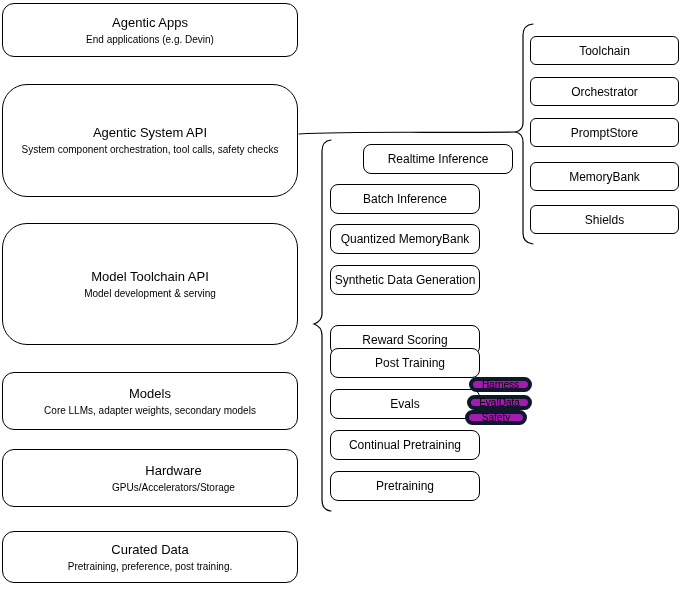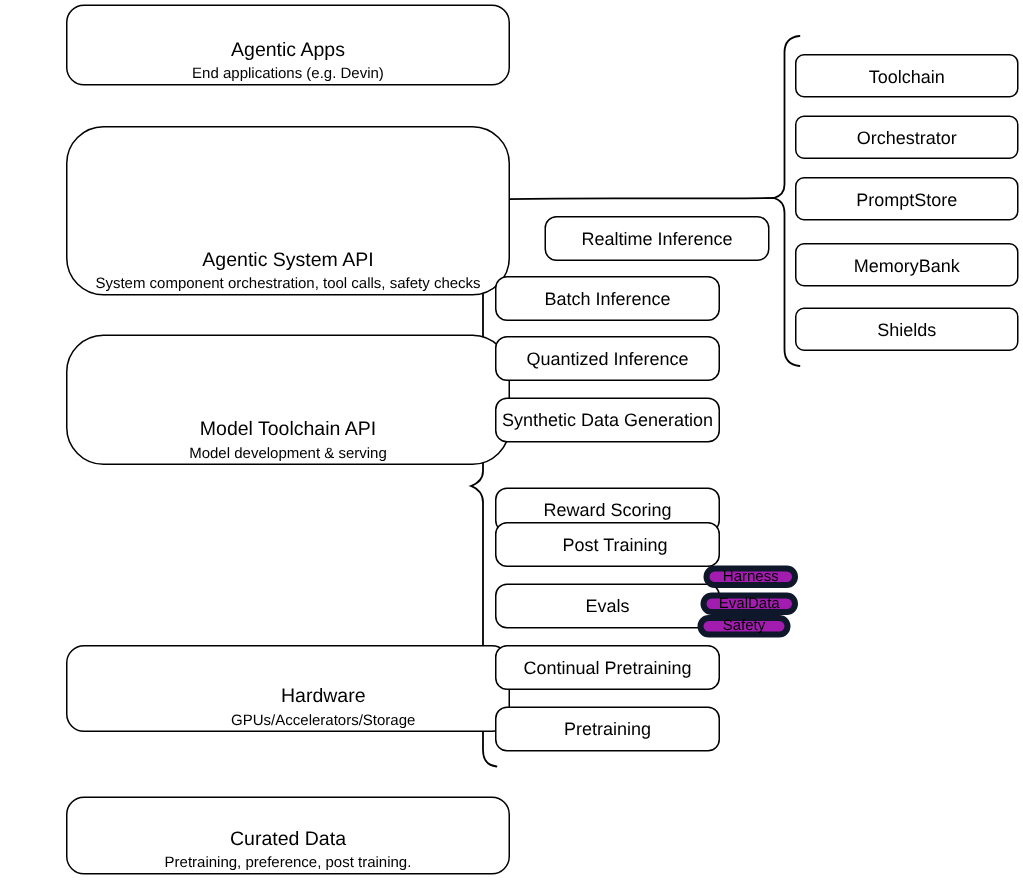"Agentic Apps" .lbox { justify-content: flex-end -> center; margin-left: 42px -> none }
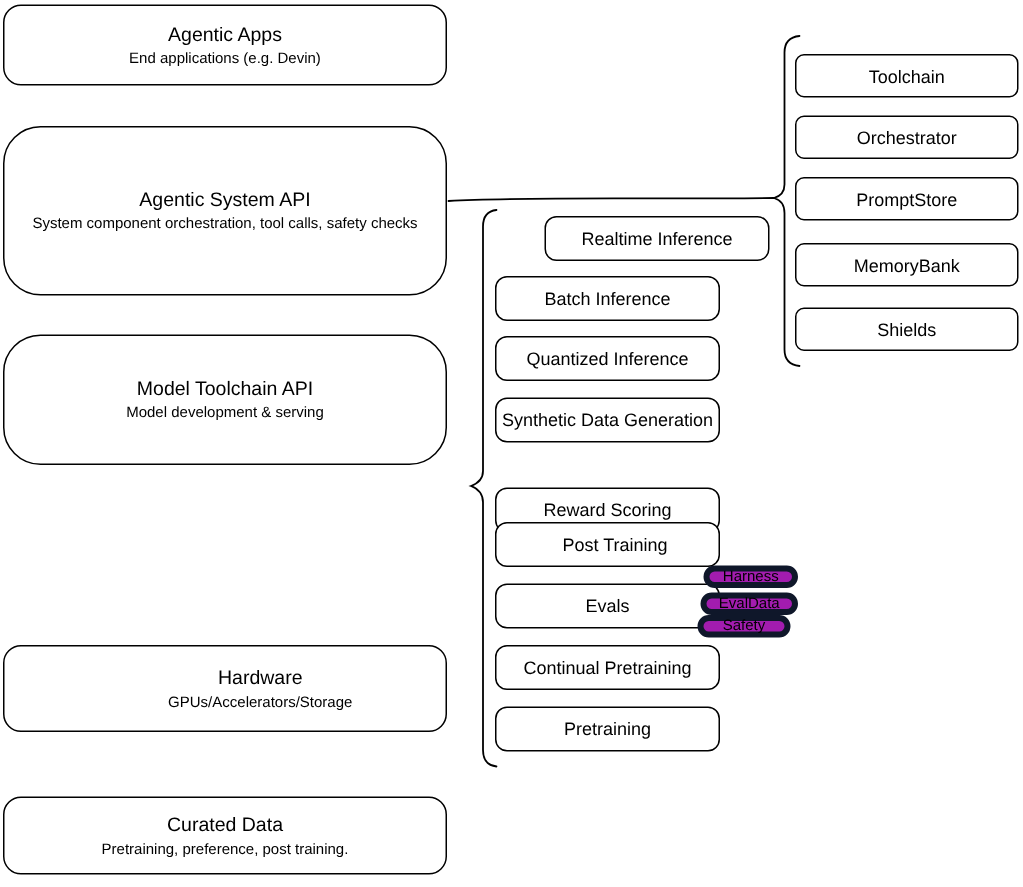"Quantized Inference" div.mbox { text: Inference -> MemoryBank }
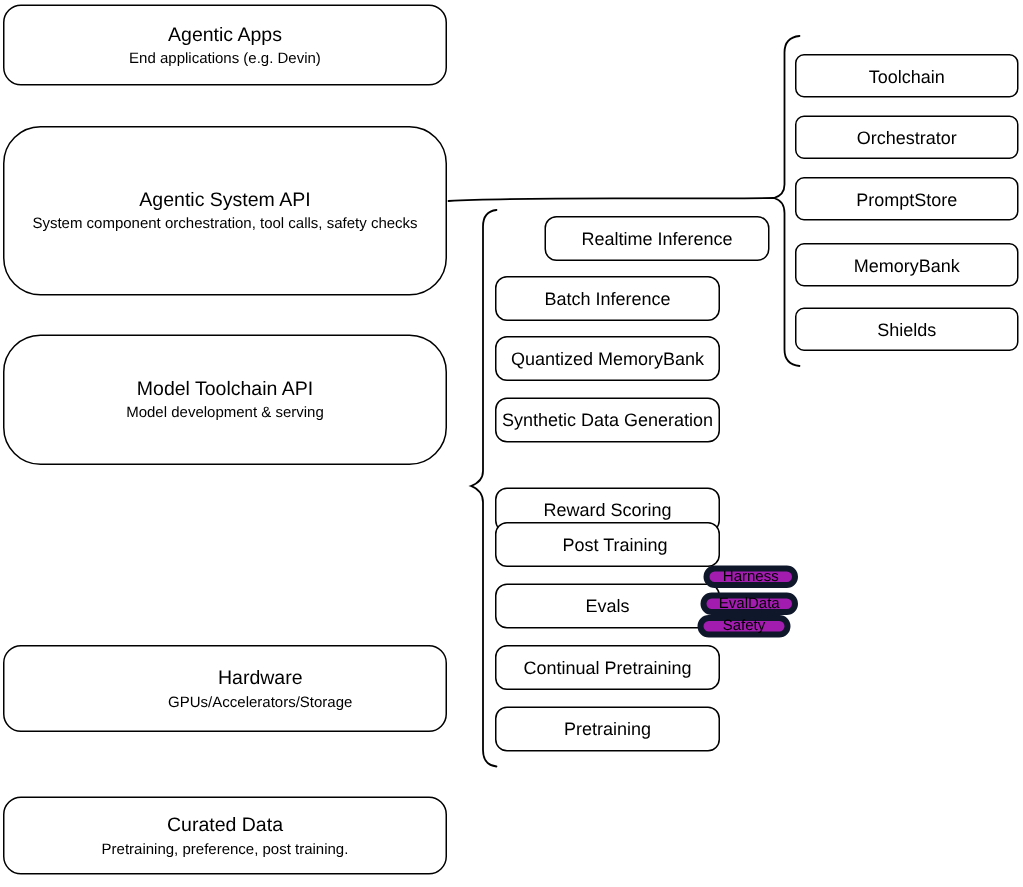"Model Toolchain API" div.lbox { height: 87px -> 122px }
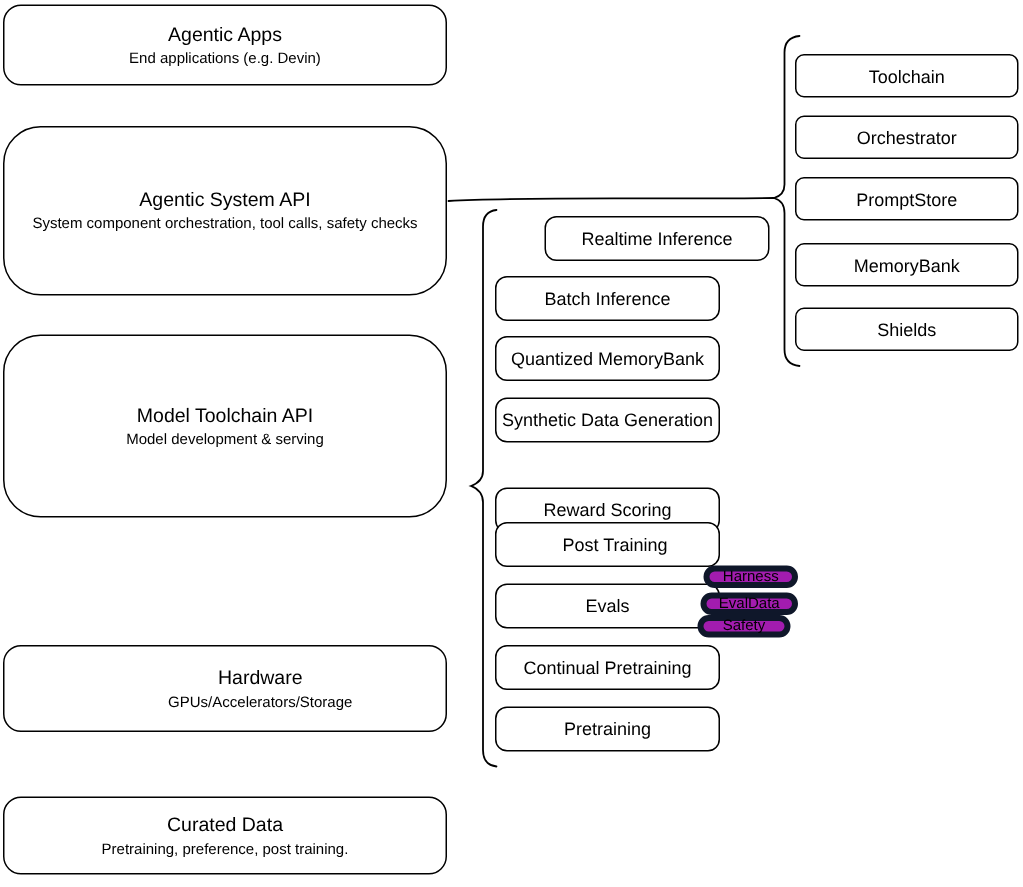"Models" div.lbox { html: none -> <div> <div>Models</div> <div>Core LLMs, adapter weights, secondary models</div> </div> }
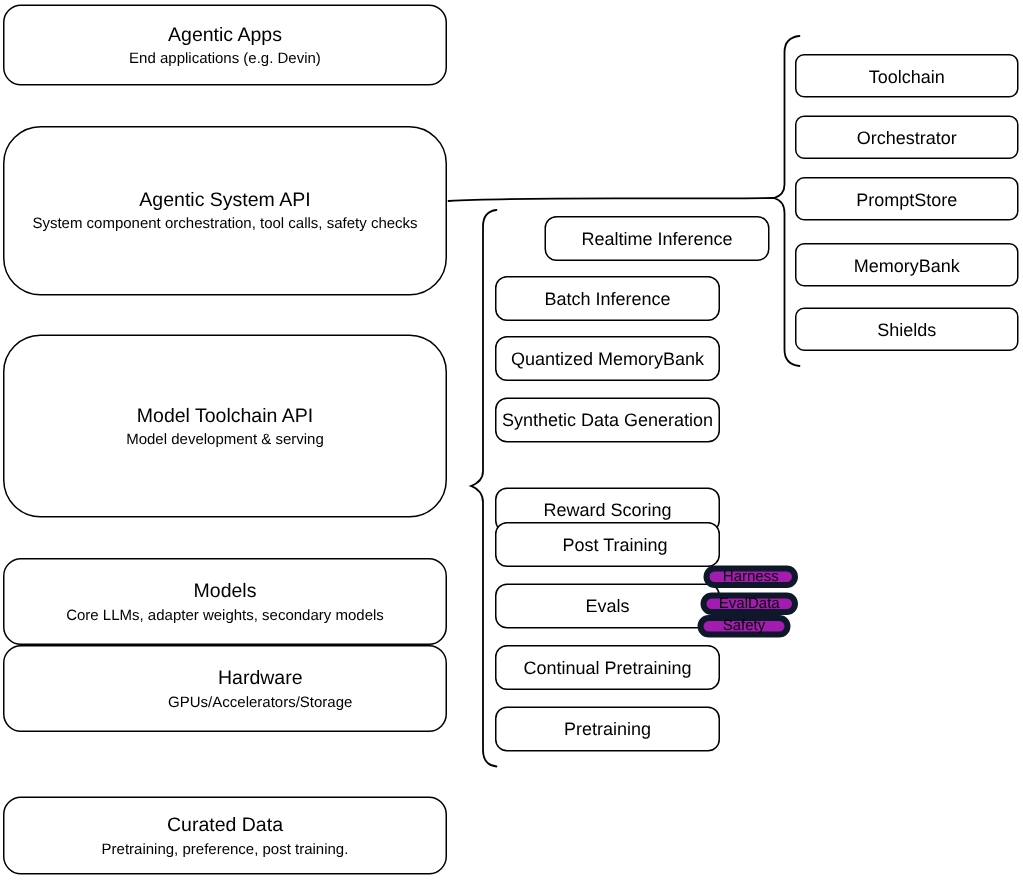"Hardware" div.lbox { top: 430px -> 449px }
